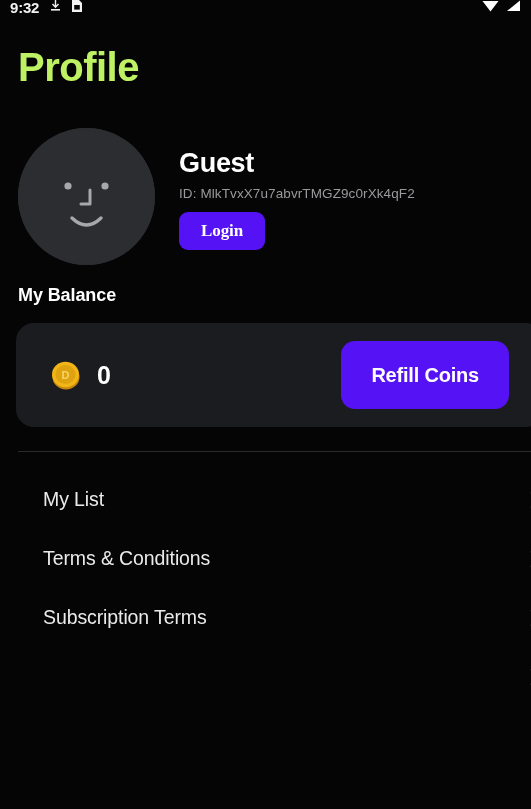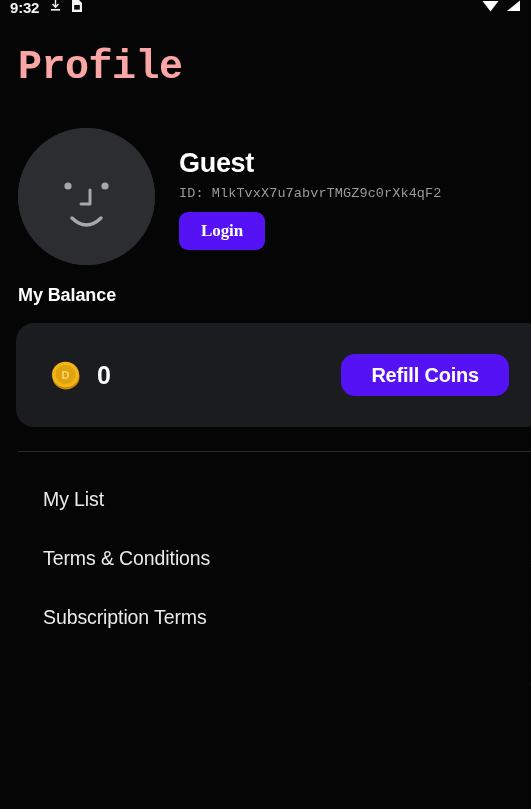"Profile" .page-title { color: #fca5a5 -> #bef264; font-family: Liberation Mono, monospace -> none }
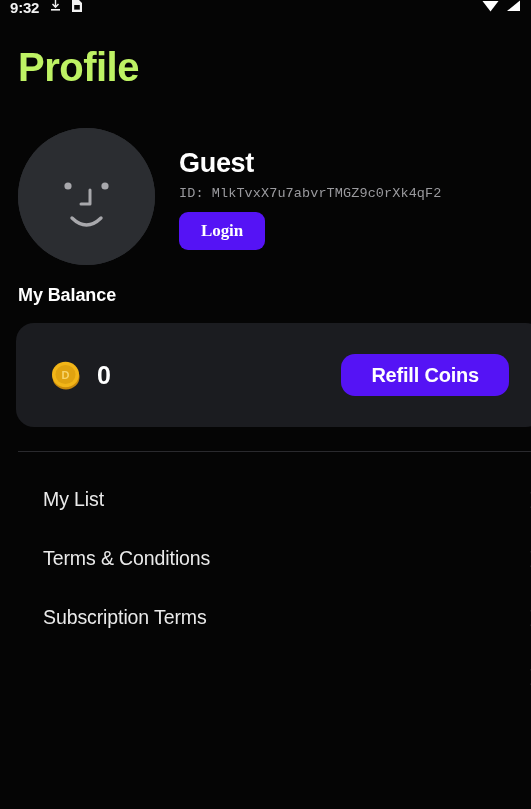"ID: MlkTvxX7u7abvrTMGZ9c0rXk4qF2" .user-id { font-family: Liberation Mono, monospace -> none }
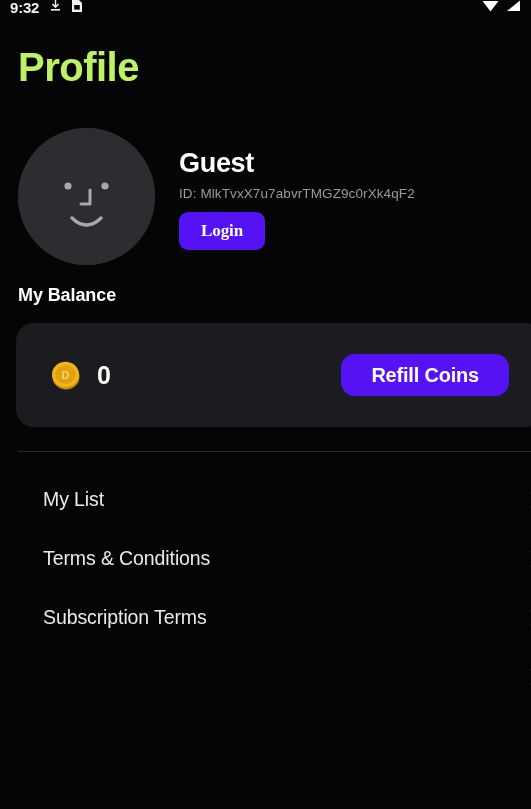"Refill Coins" .refill-button { height: 42px -> 68px }
